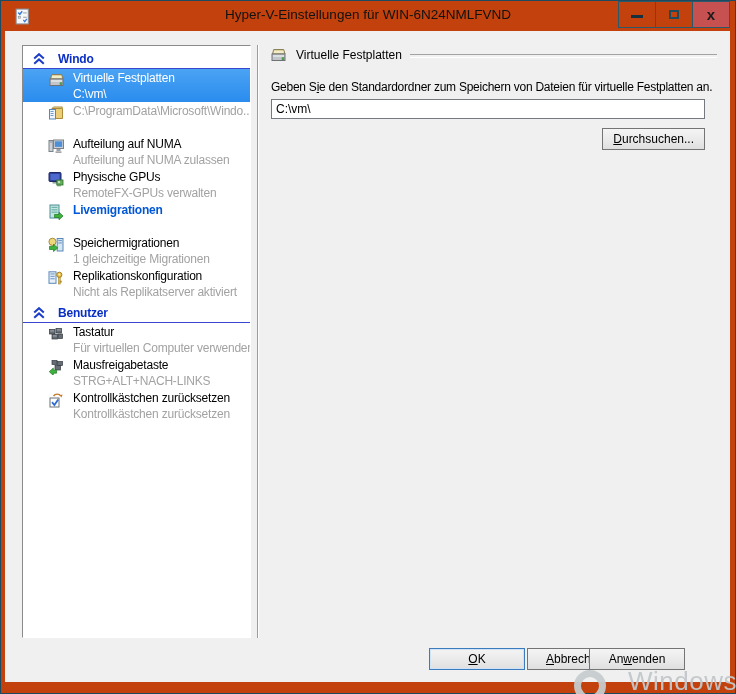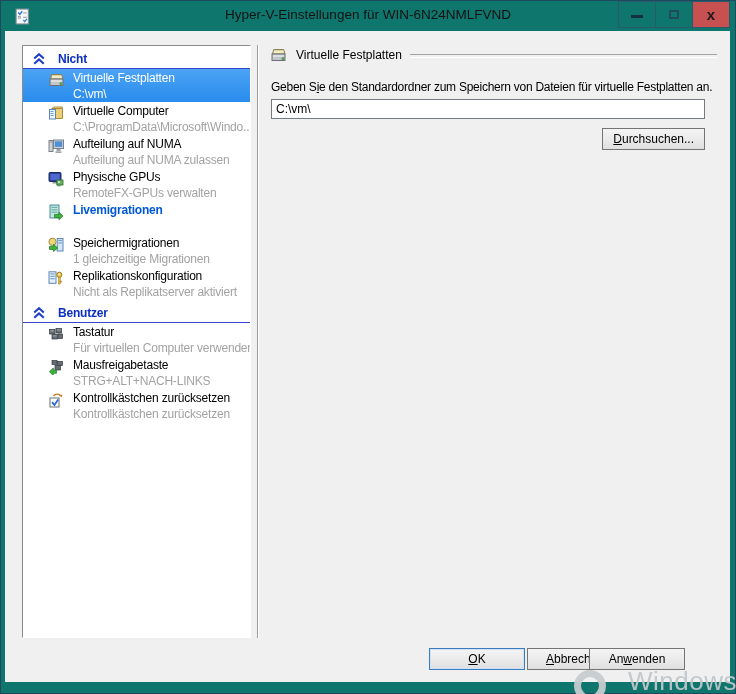"Hyper-V-Einstellungen für" .window { background: #0f766e -> #c2410c }
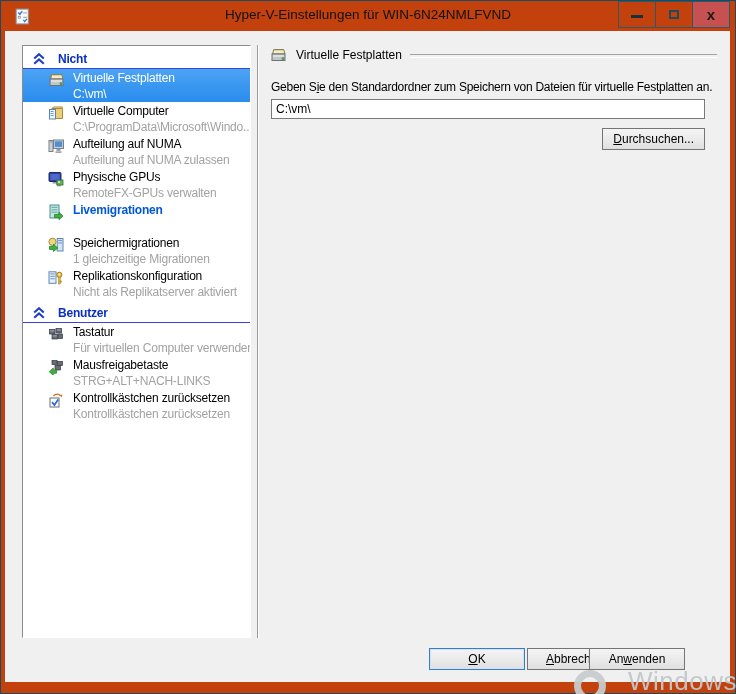"Nicht" span.sec-label { text: Nicht -> Windo }
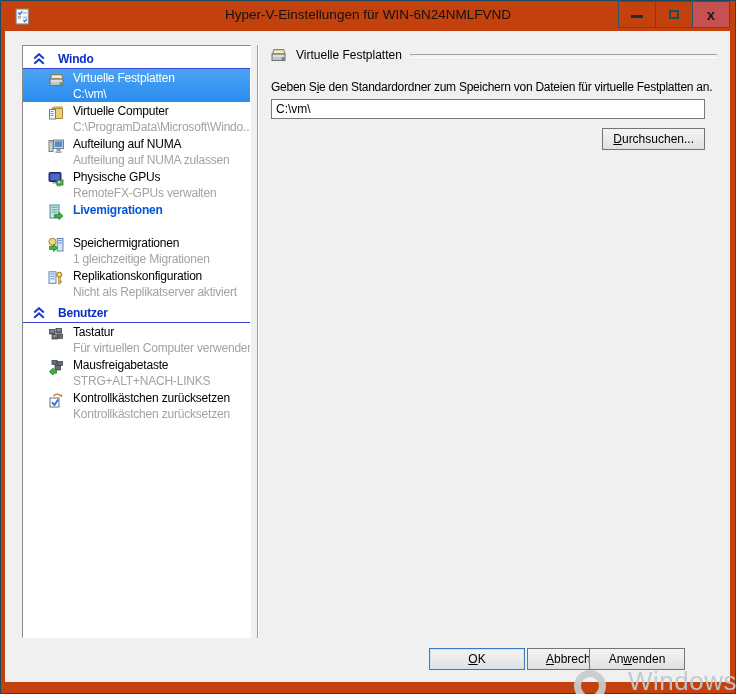"Virtuelle Computer" div.title { html: <div>Virtuelle Computer</div> -> none }
